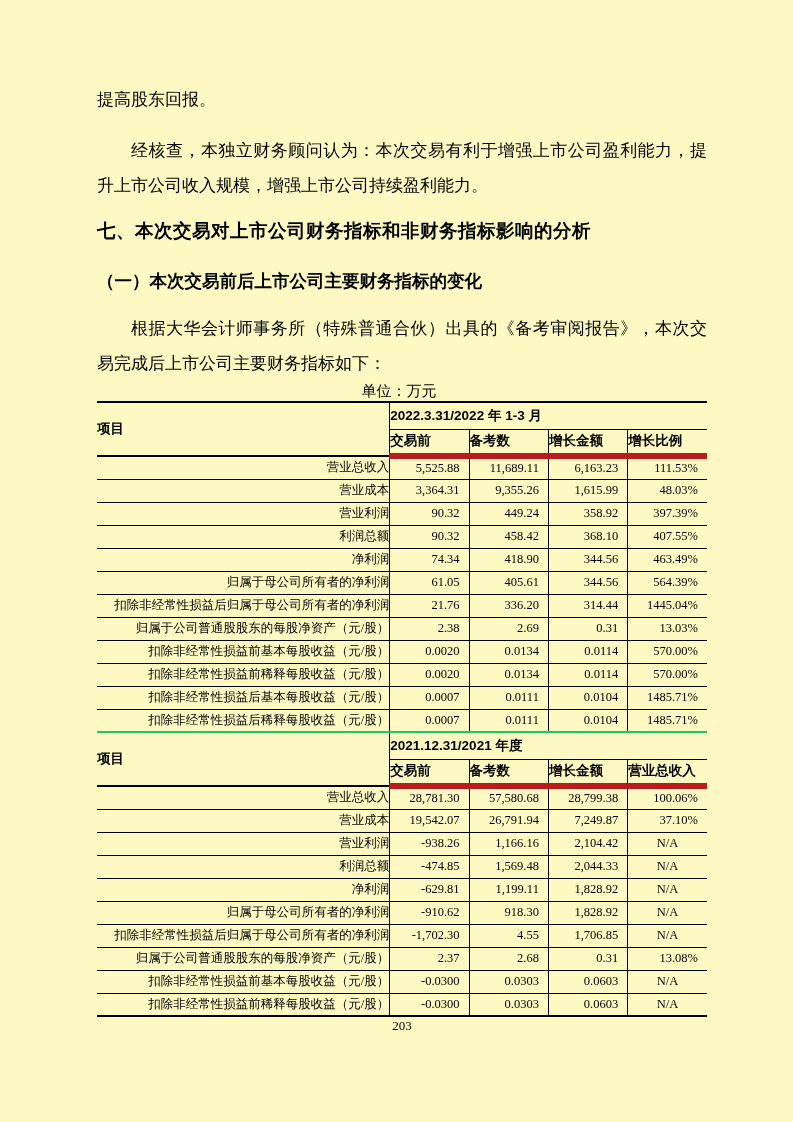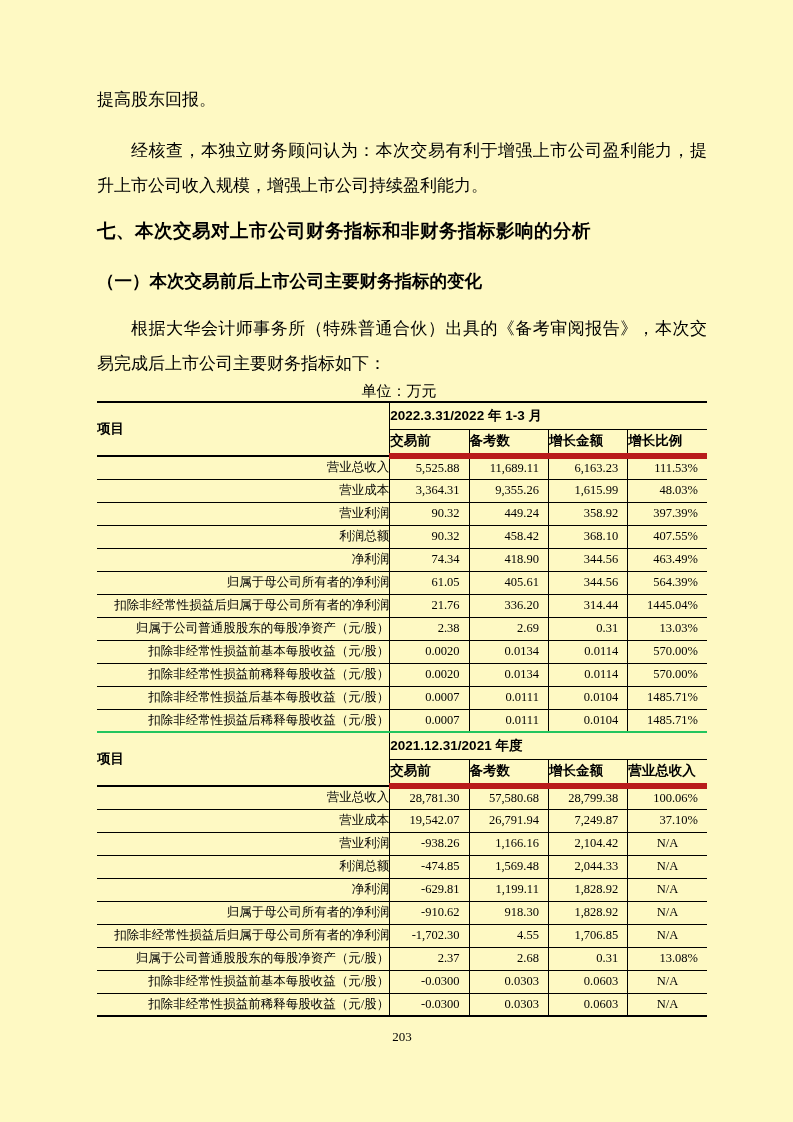"203" .page-num { margin-top: 11px -> none }
